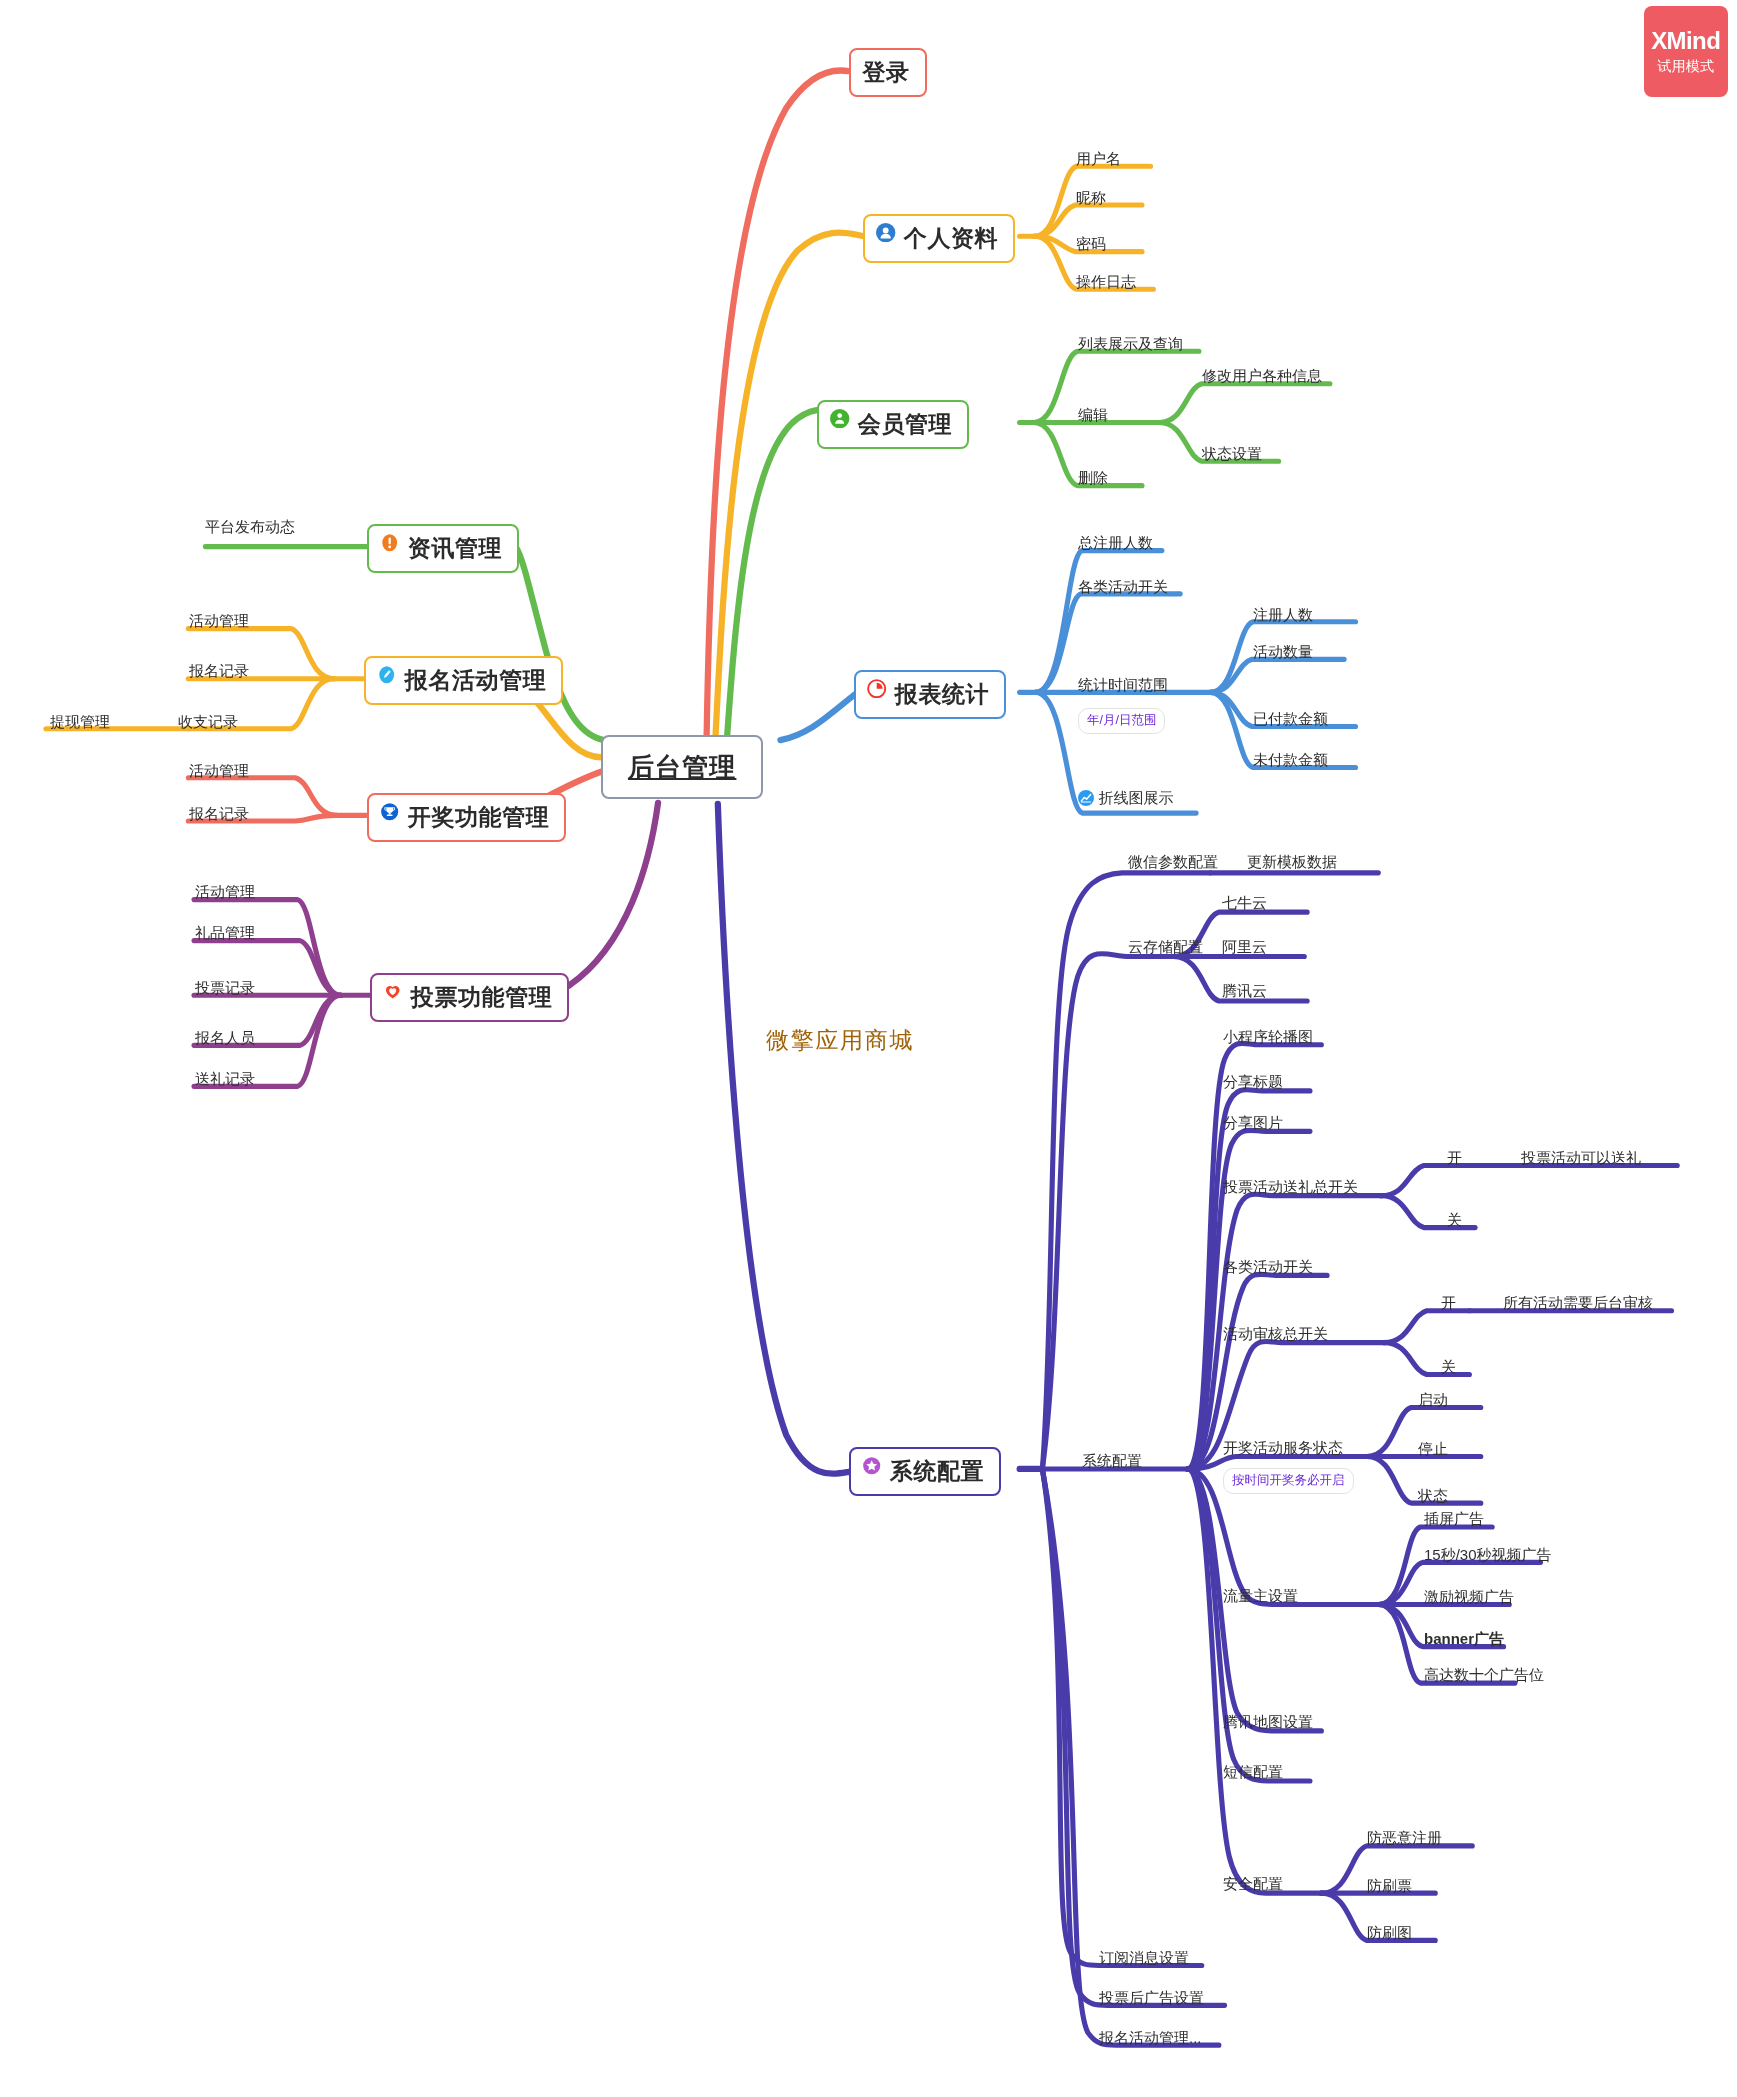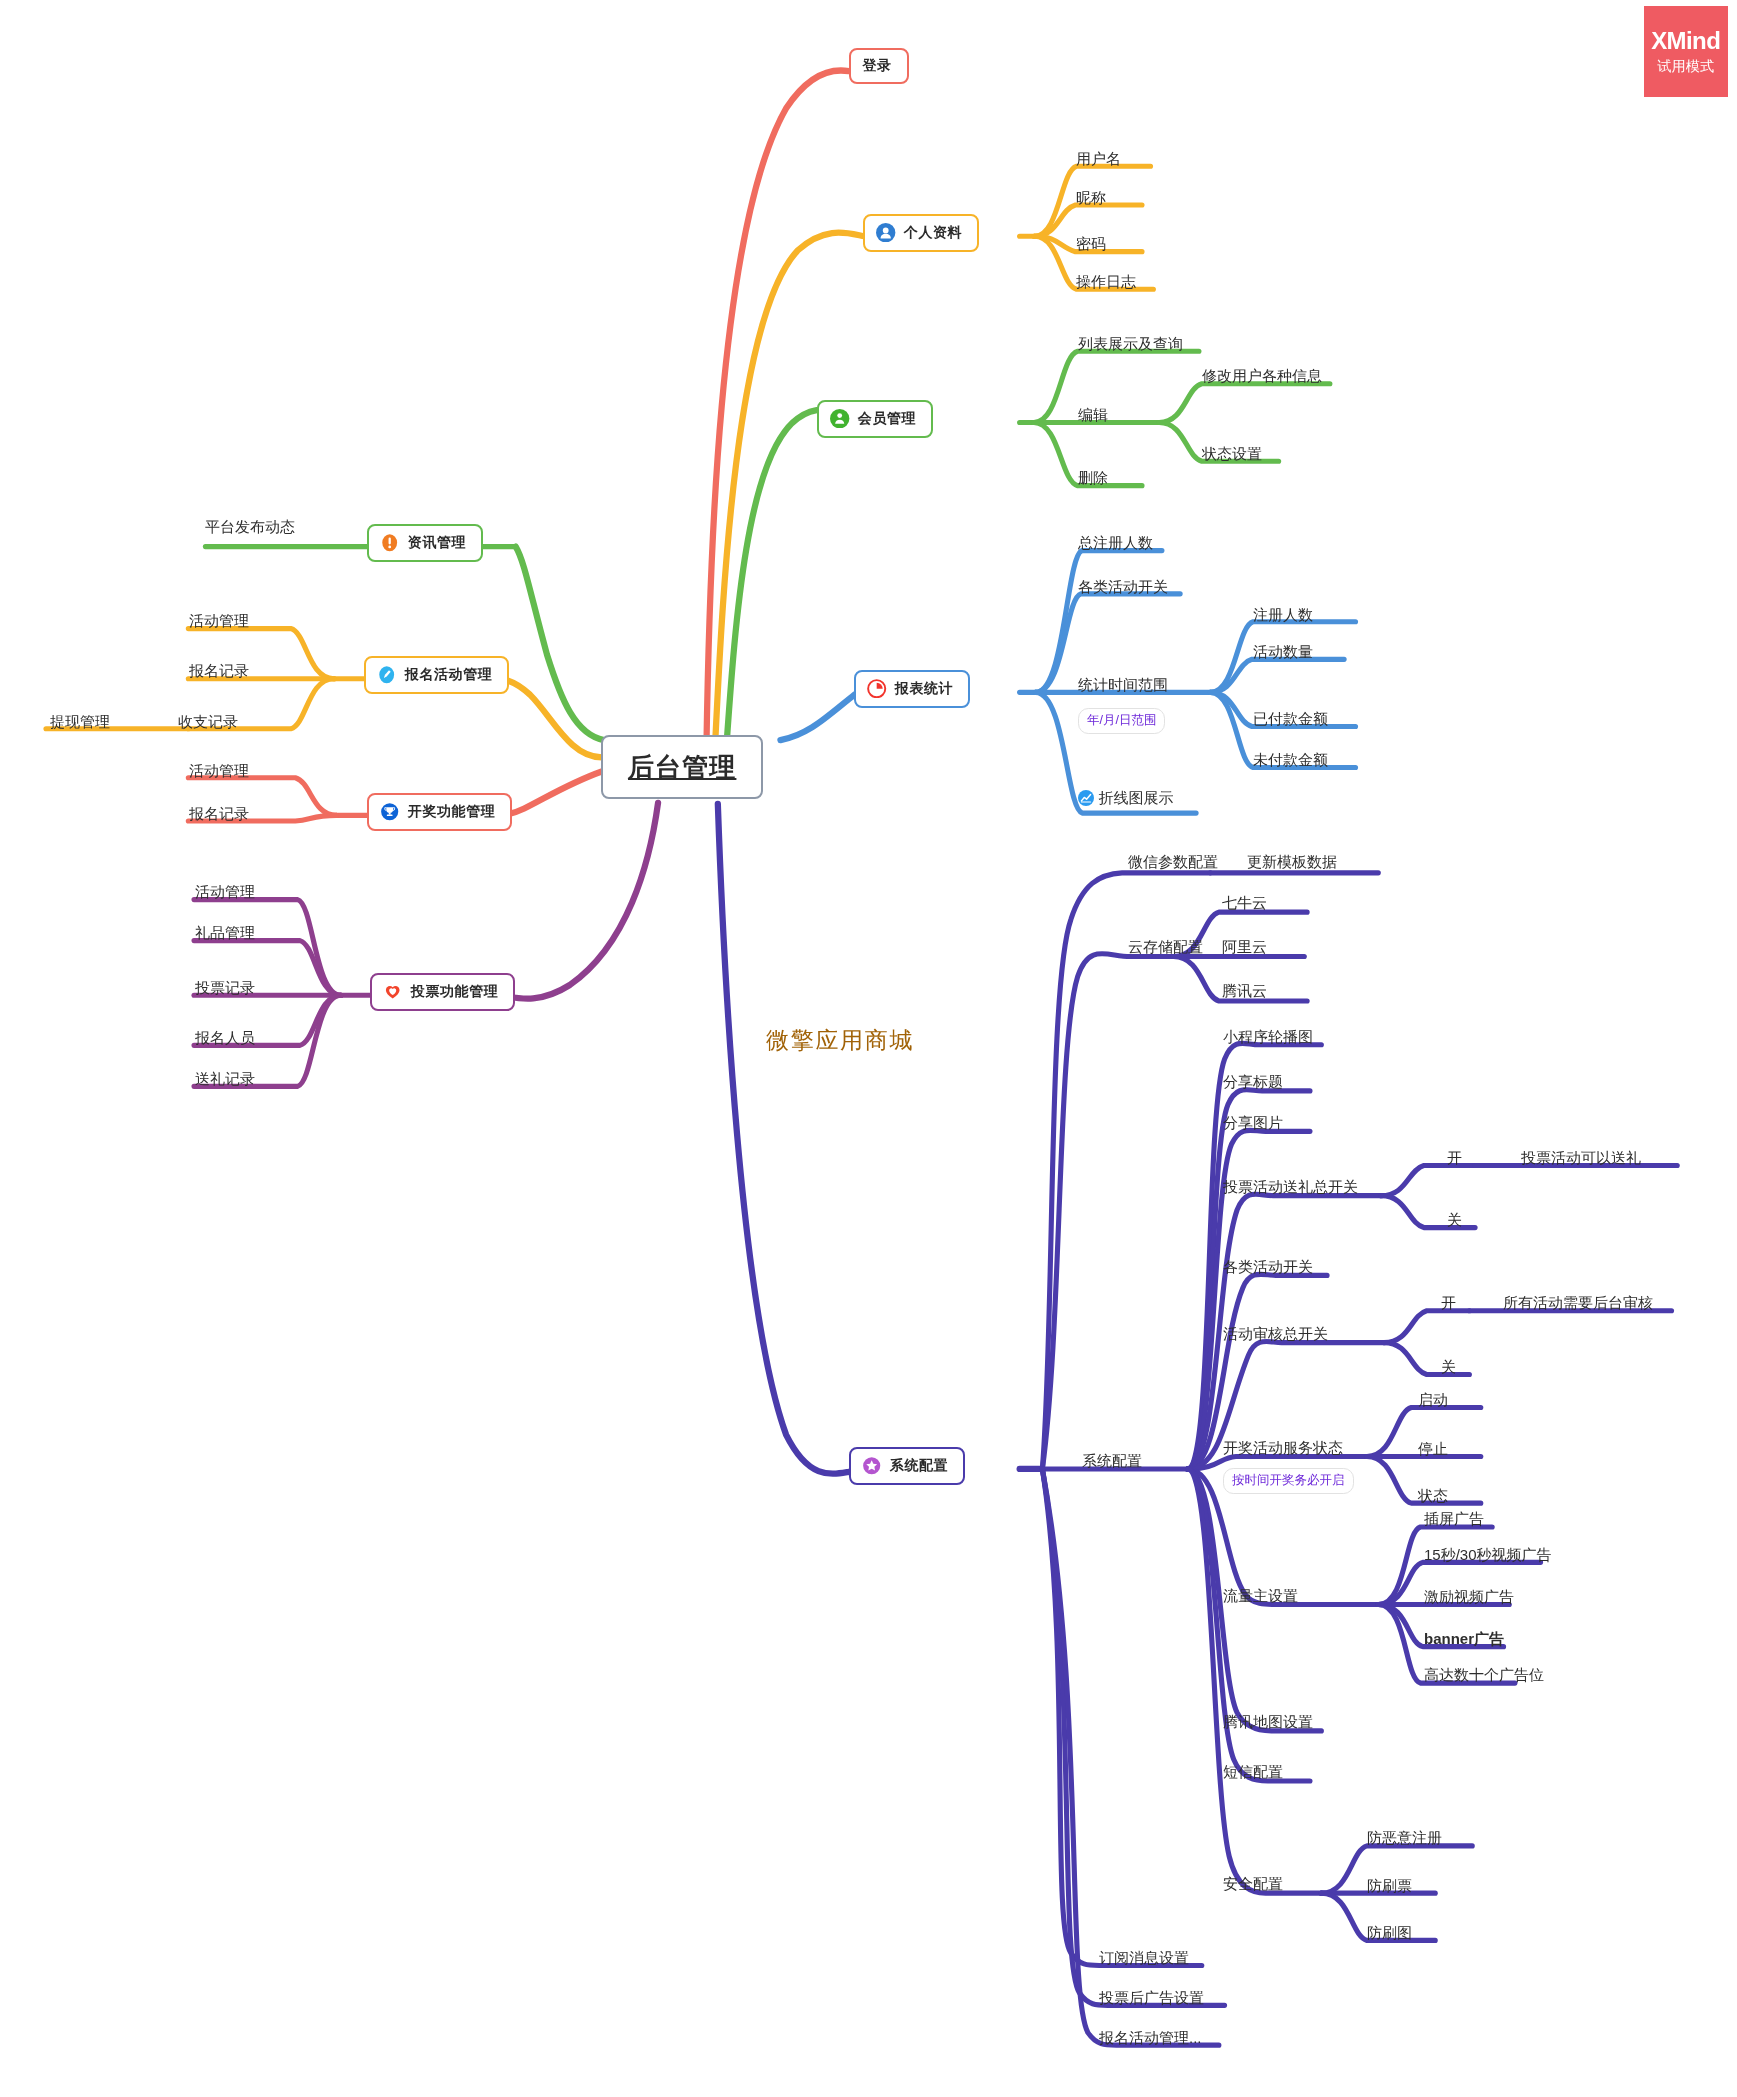"XMind" .xmind-badge { border-radius: 0 -> 8px }
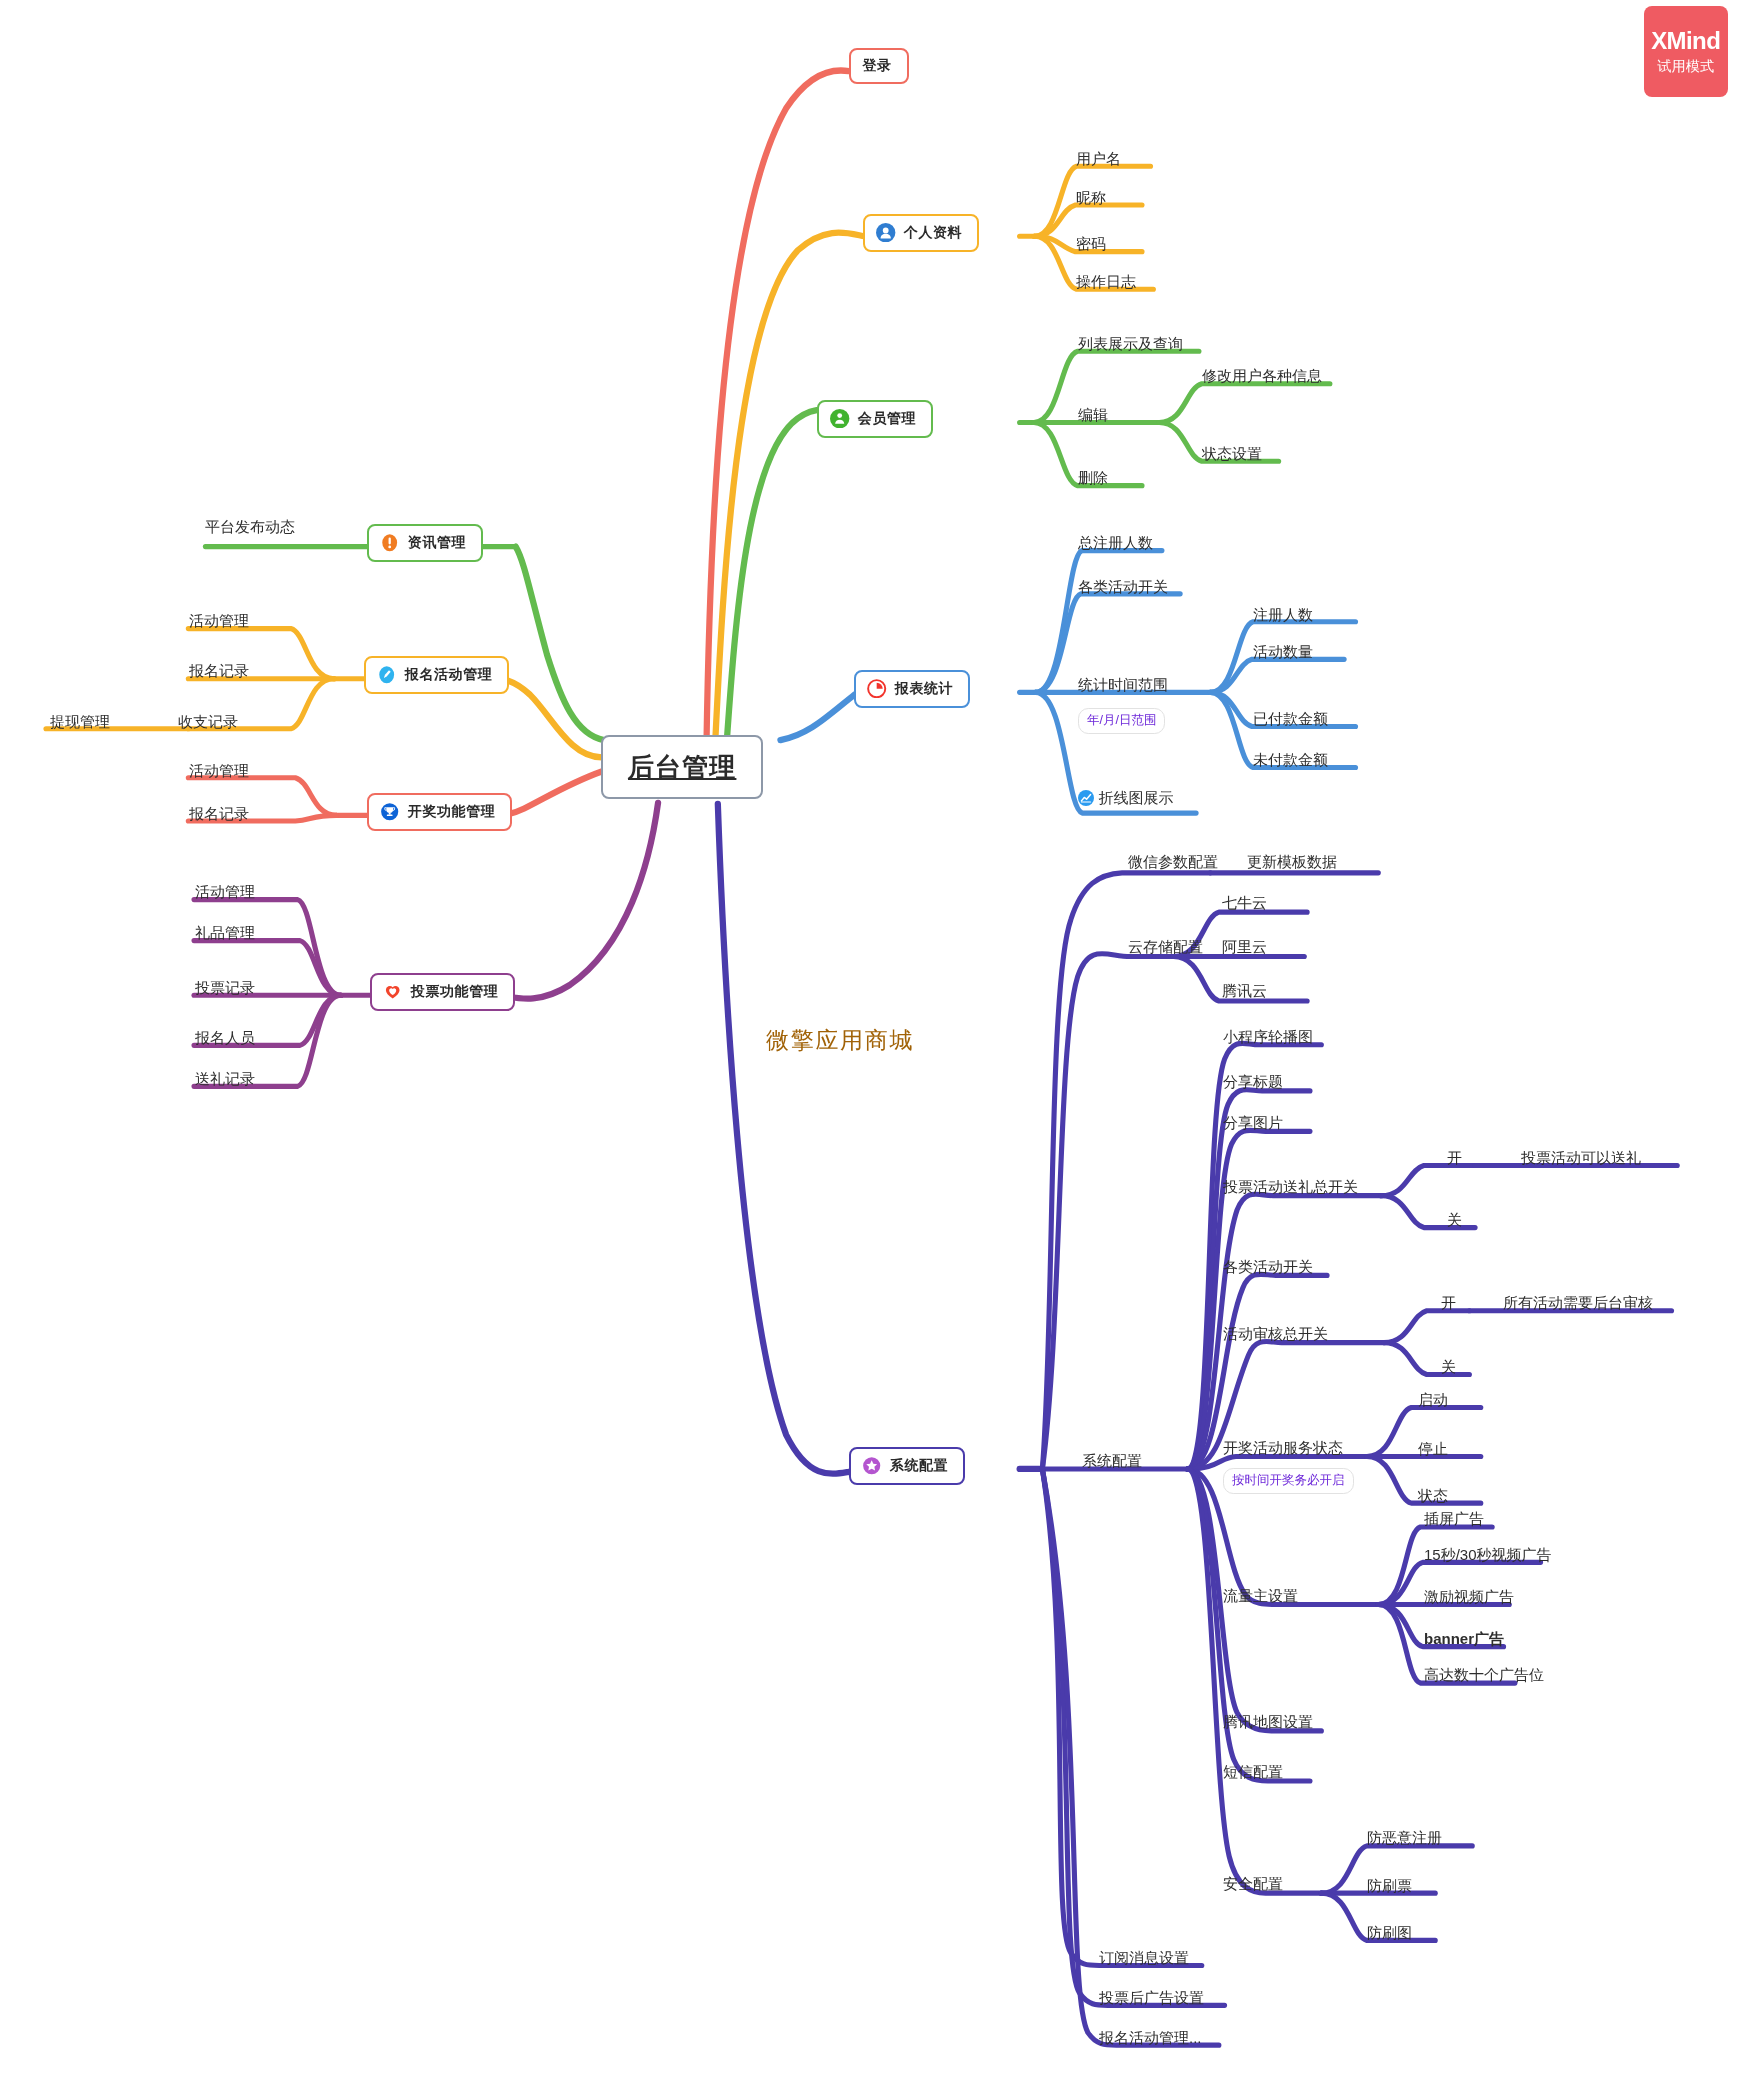"登录" .topic { align-items: flex-end -> flex-start; font-size: 14px -> 23px }
